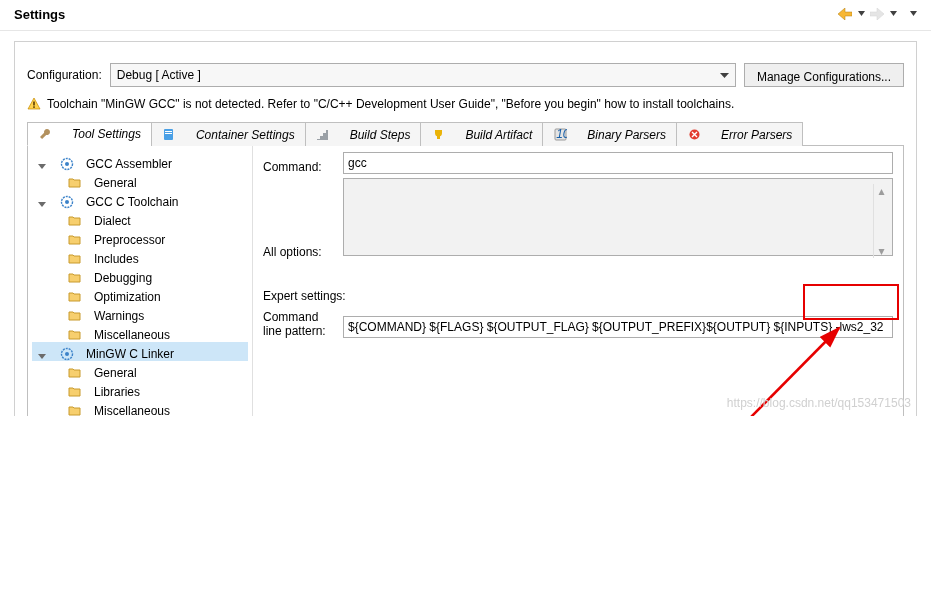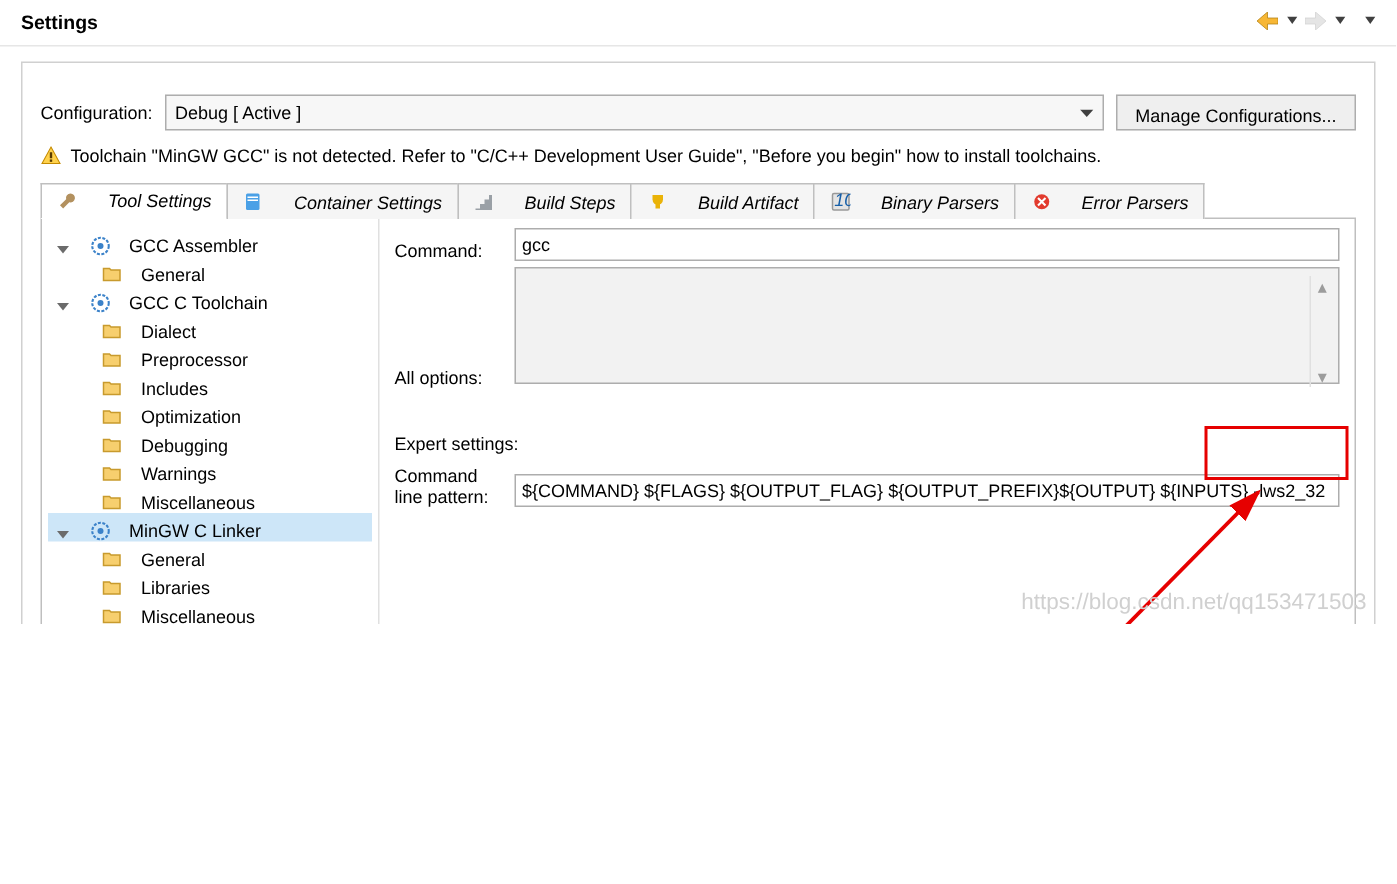"Optimization" div.tree-row { order: before "Debugging" -> after "Debugging" }
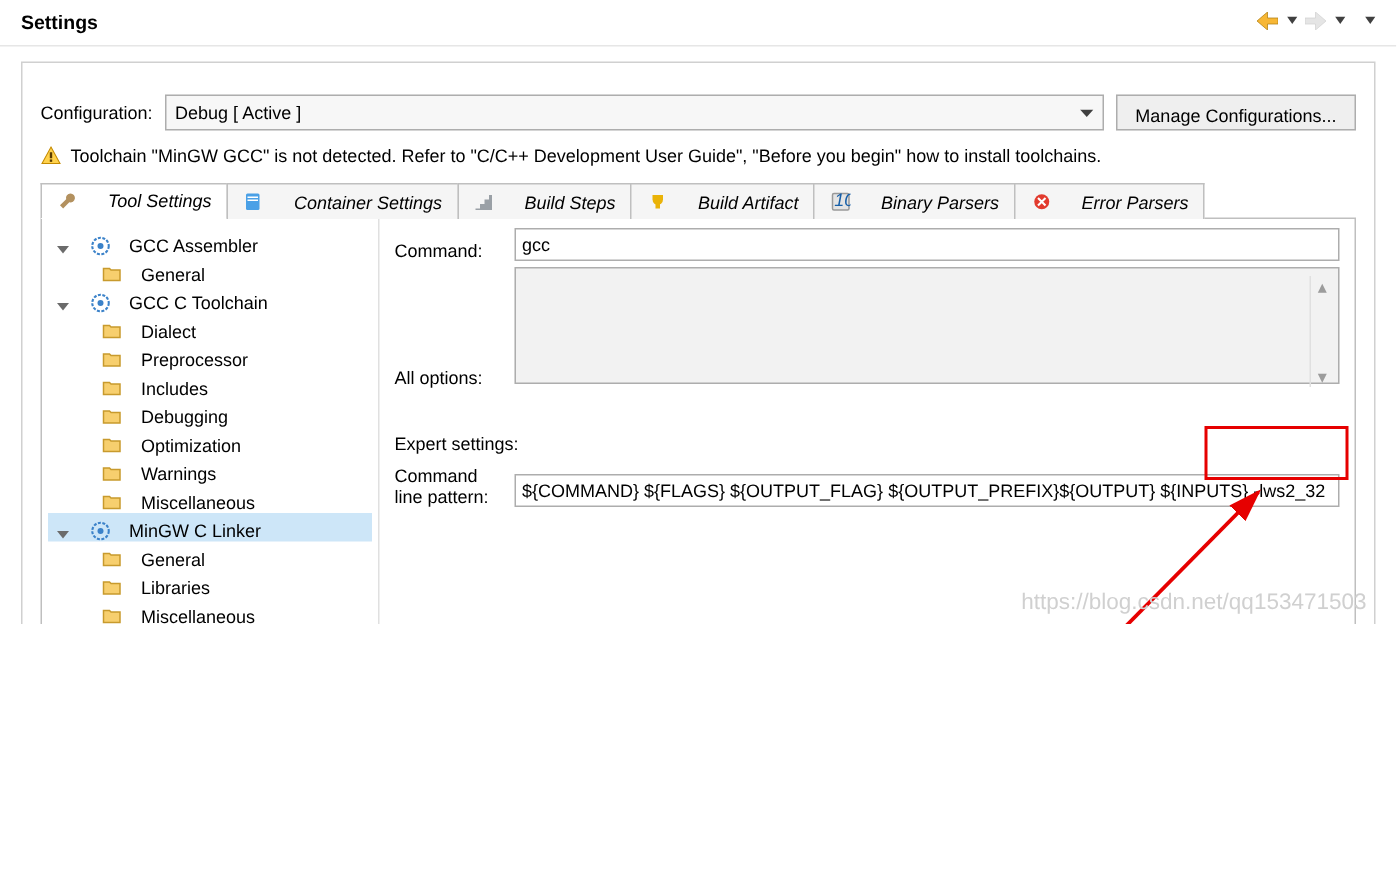"https://blog.csdn.net/qq153471503" .watermark { font-size: 15px -> 12px }
